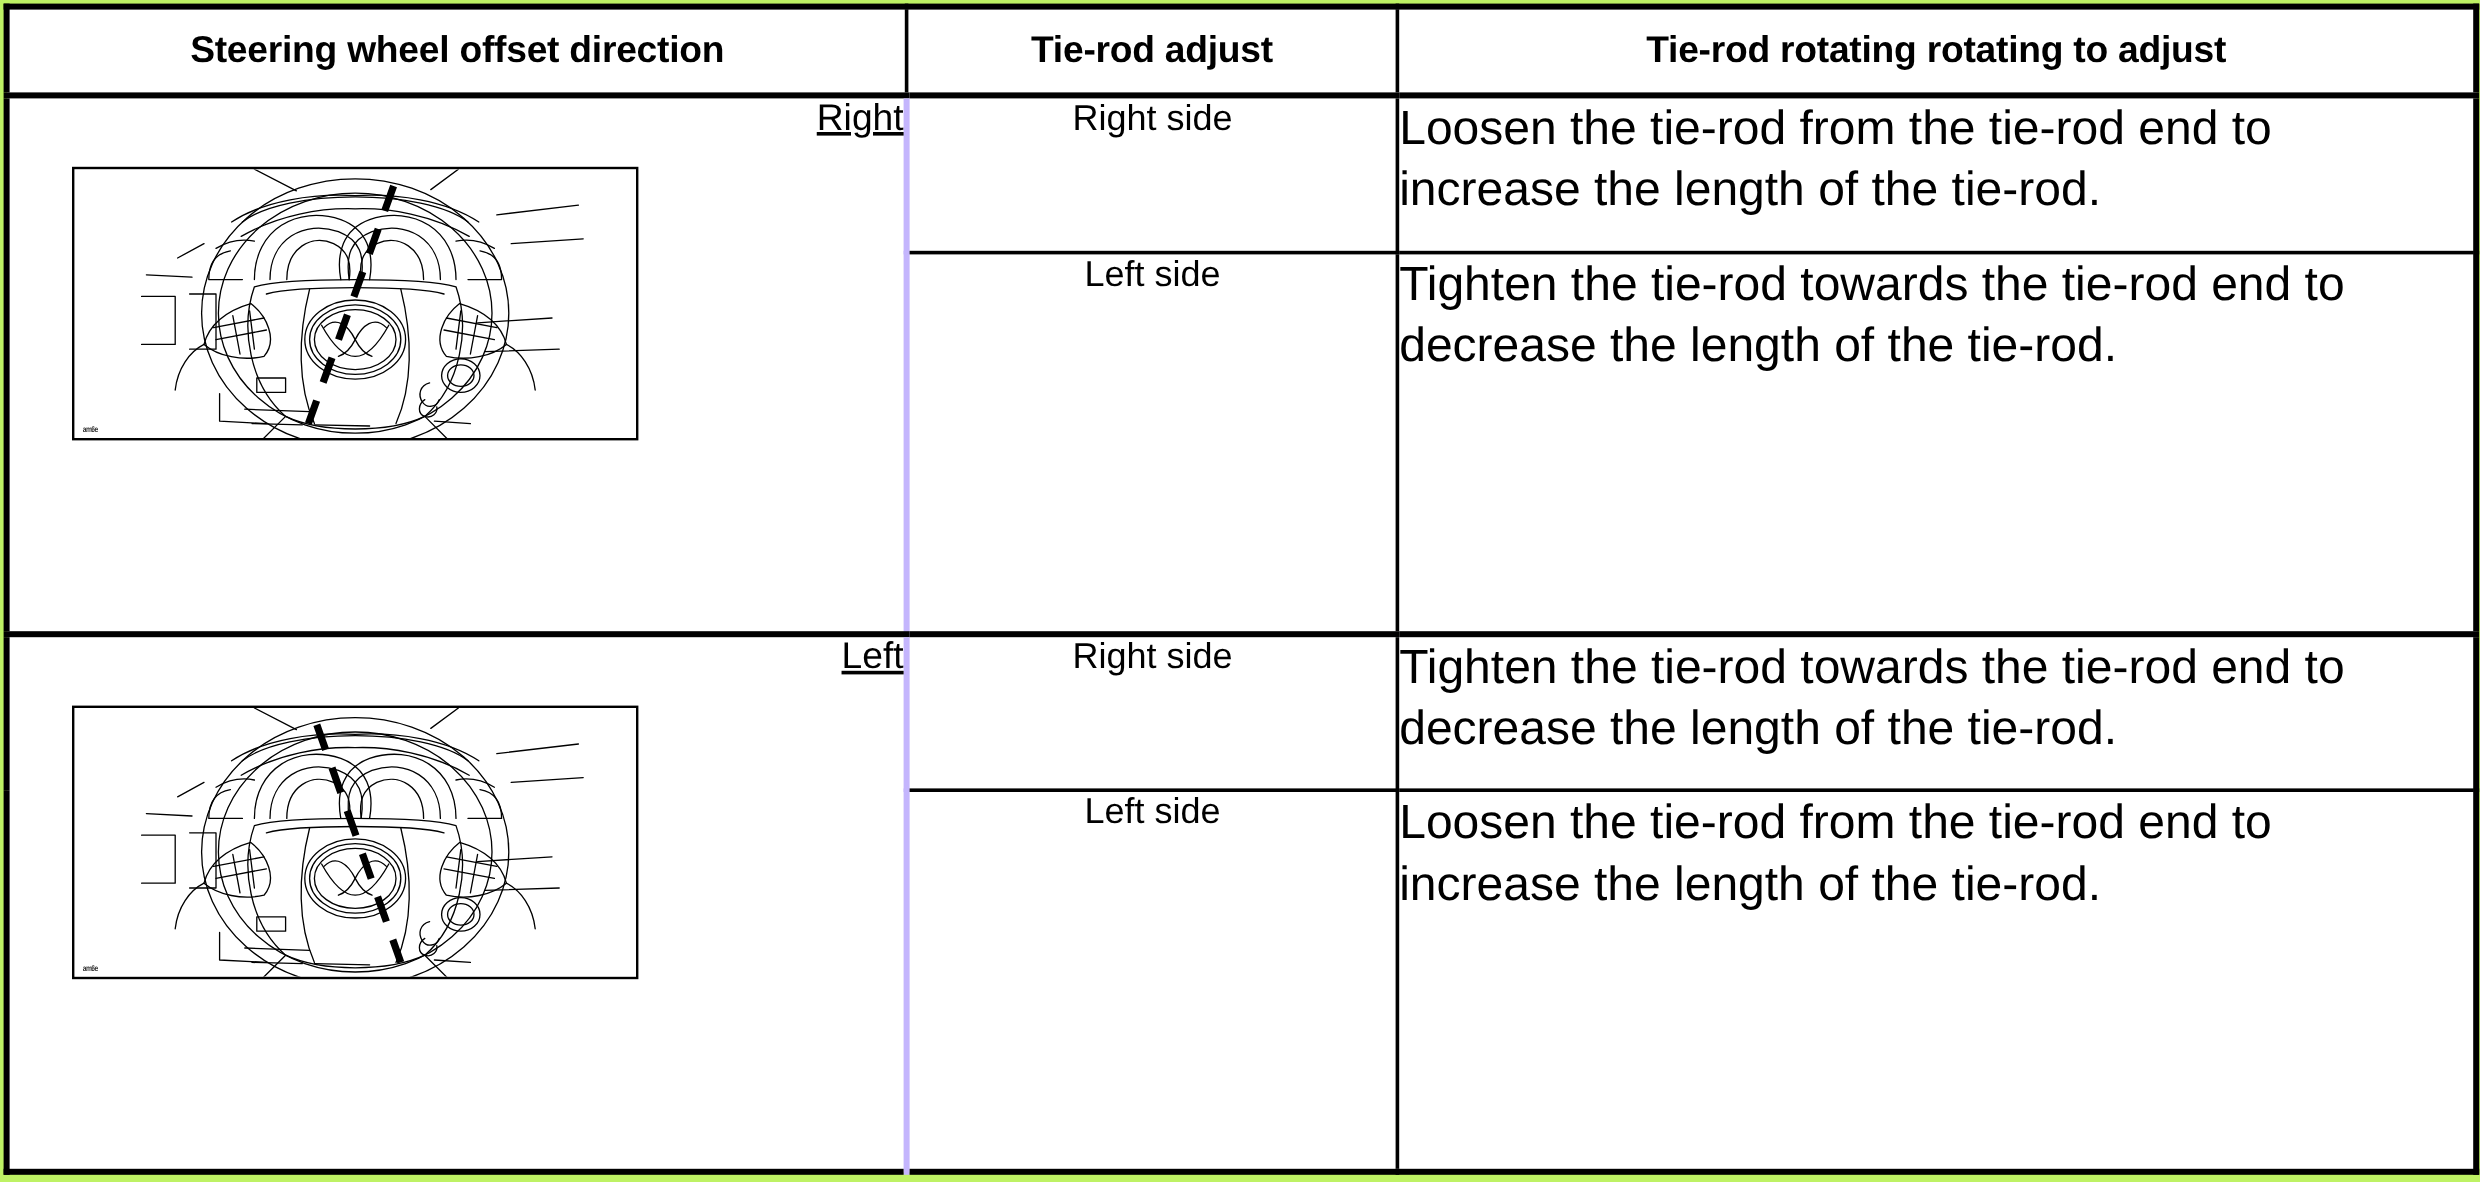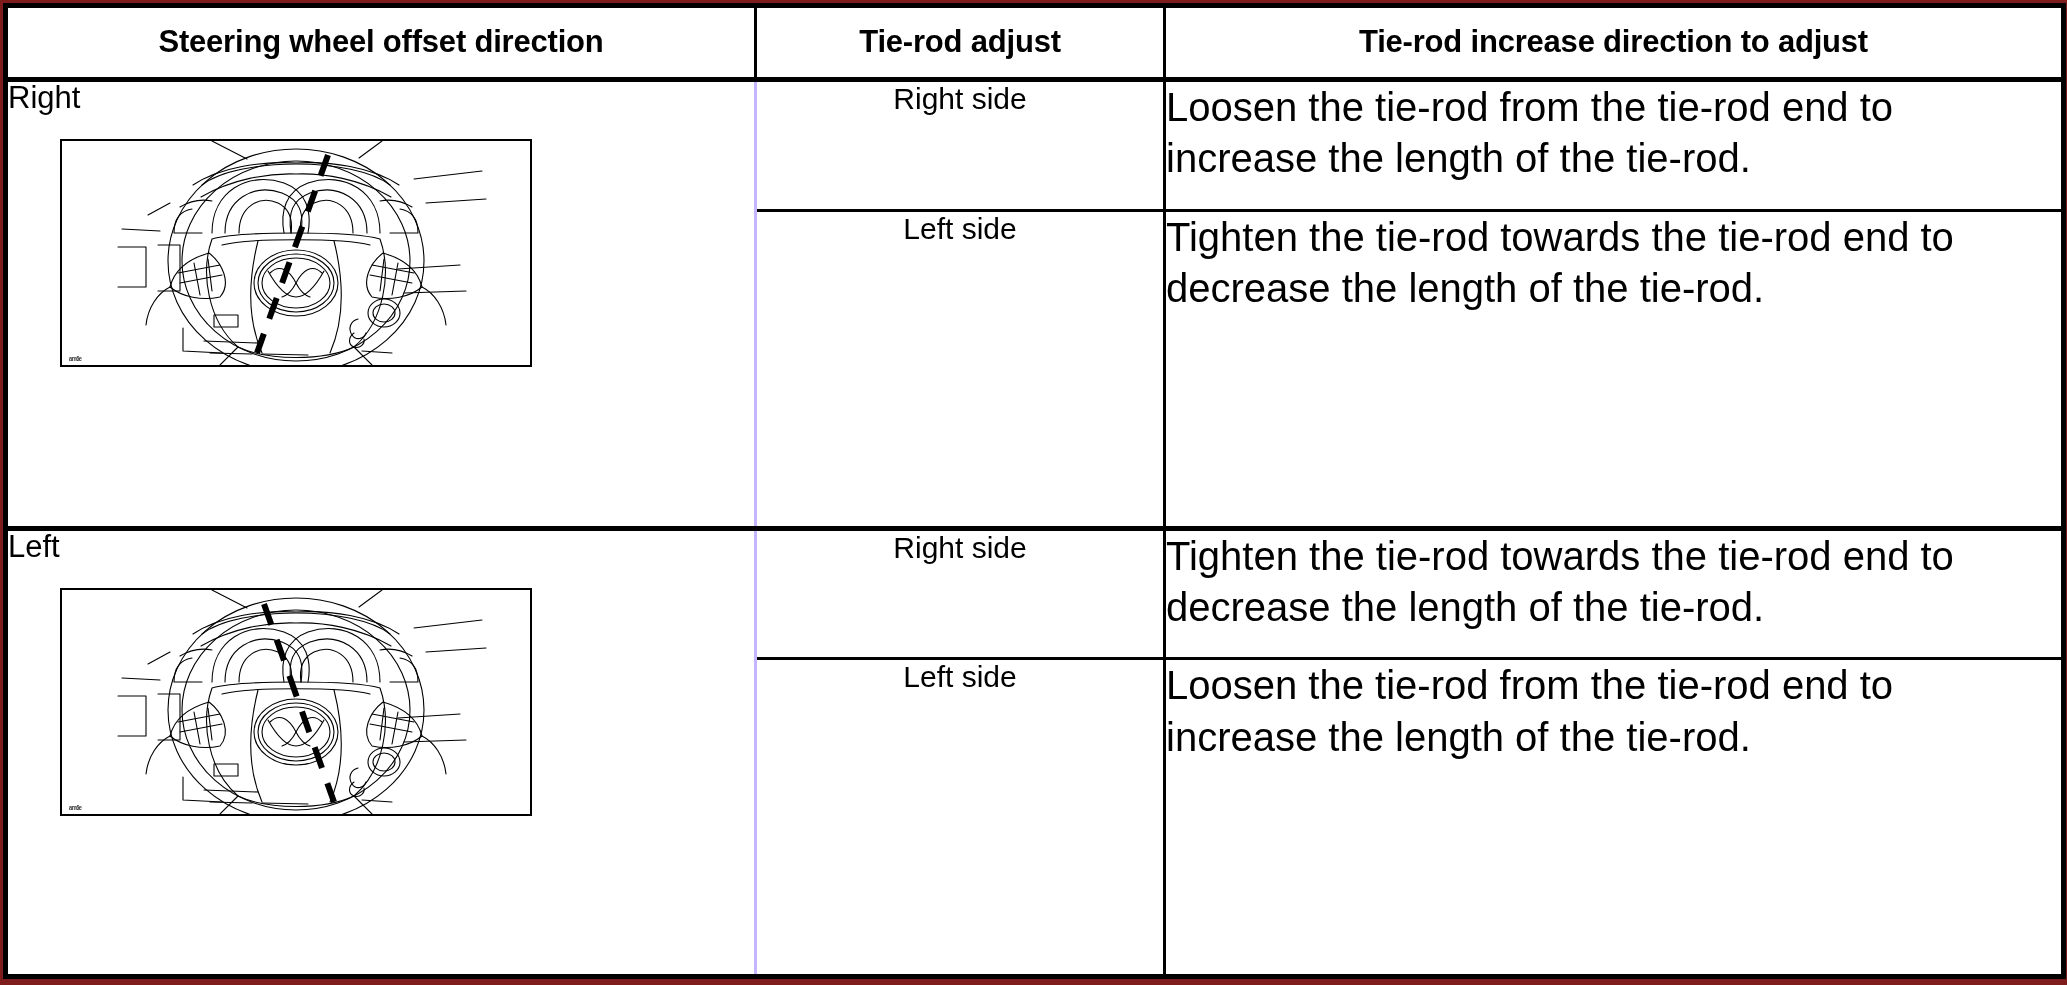"Steering wheel offset direction" .sheet { background: #7f1d1d -> #bef264 }
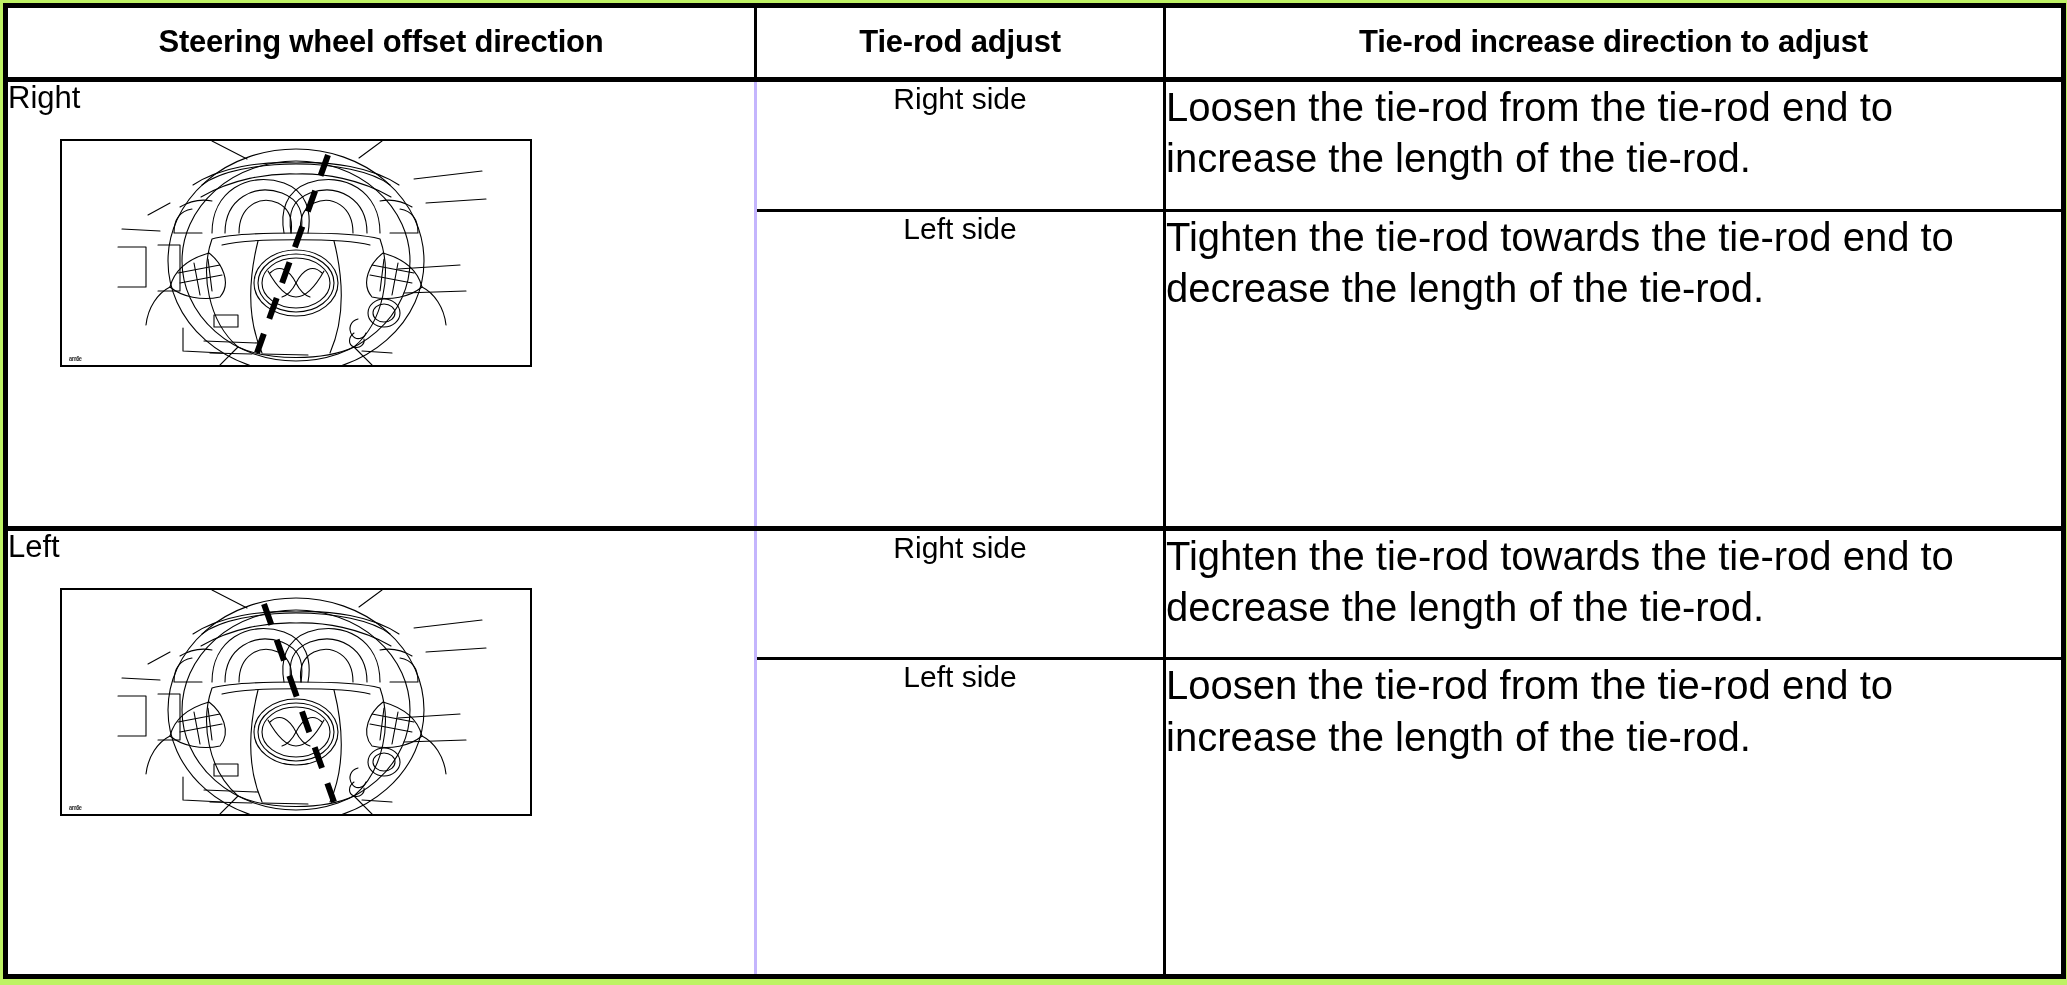"Tie-rod increase direction to adjust" th.last { text: increase direction -> rotating rotating }
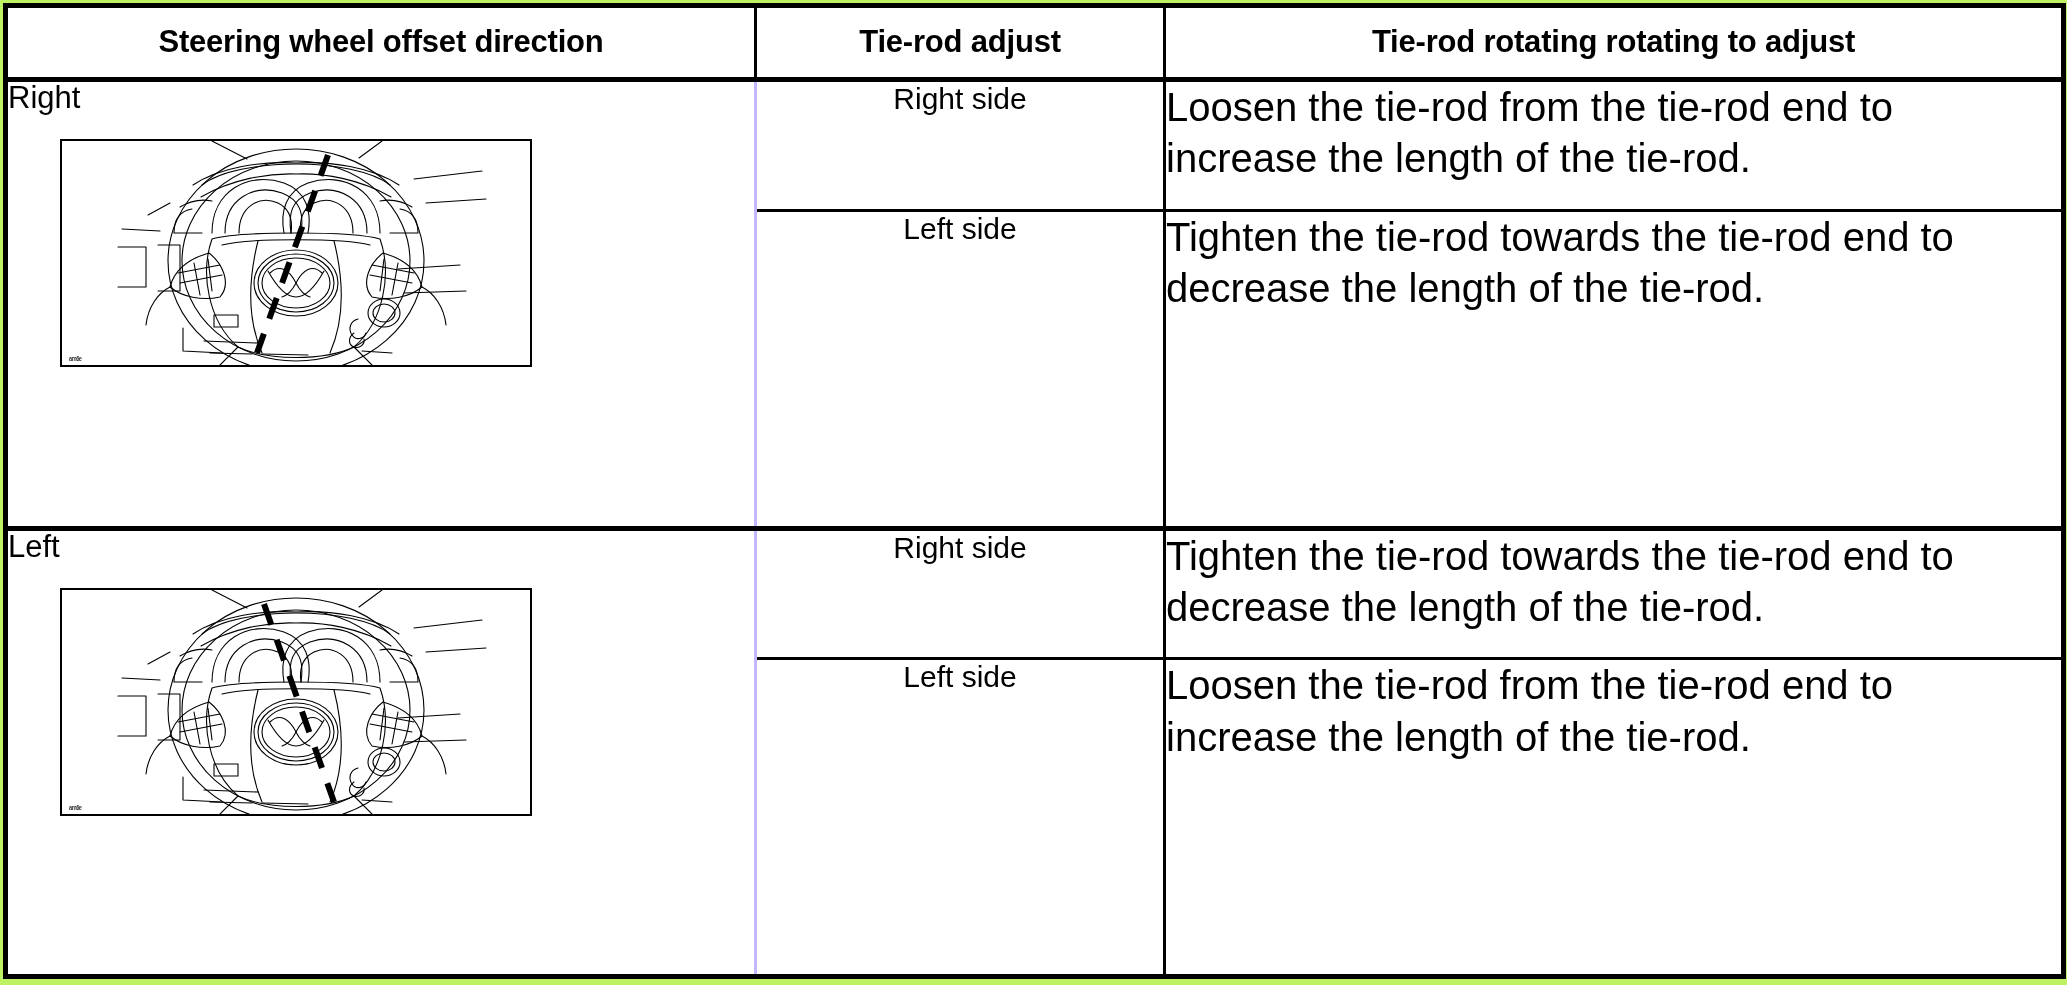"Right" .cell-offset { border-right: 3px solid #c4b5fd -> 5px solid #c4b5fd; text-align: left -> right; text-decoration: none -> underline }
